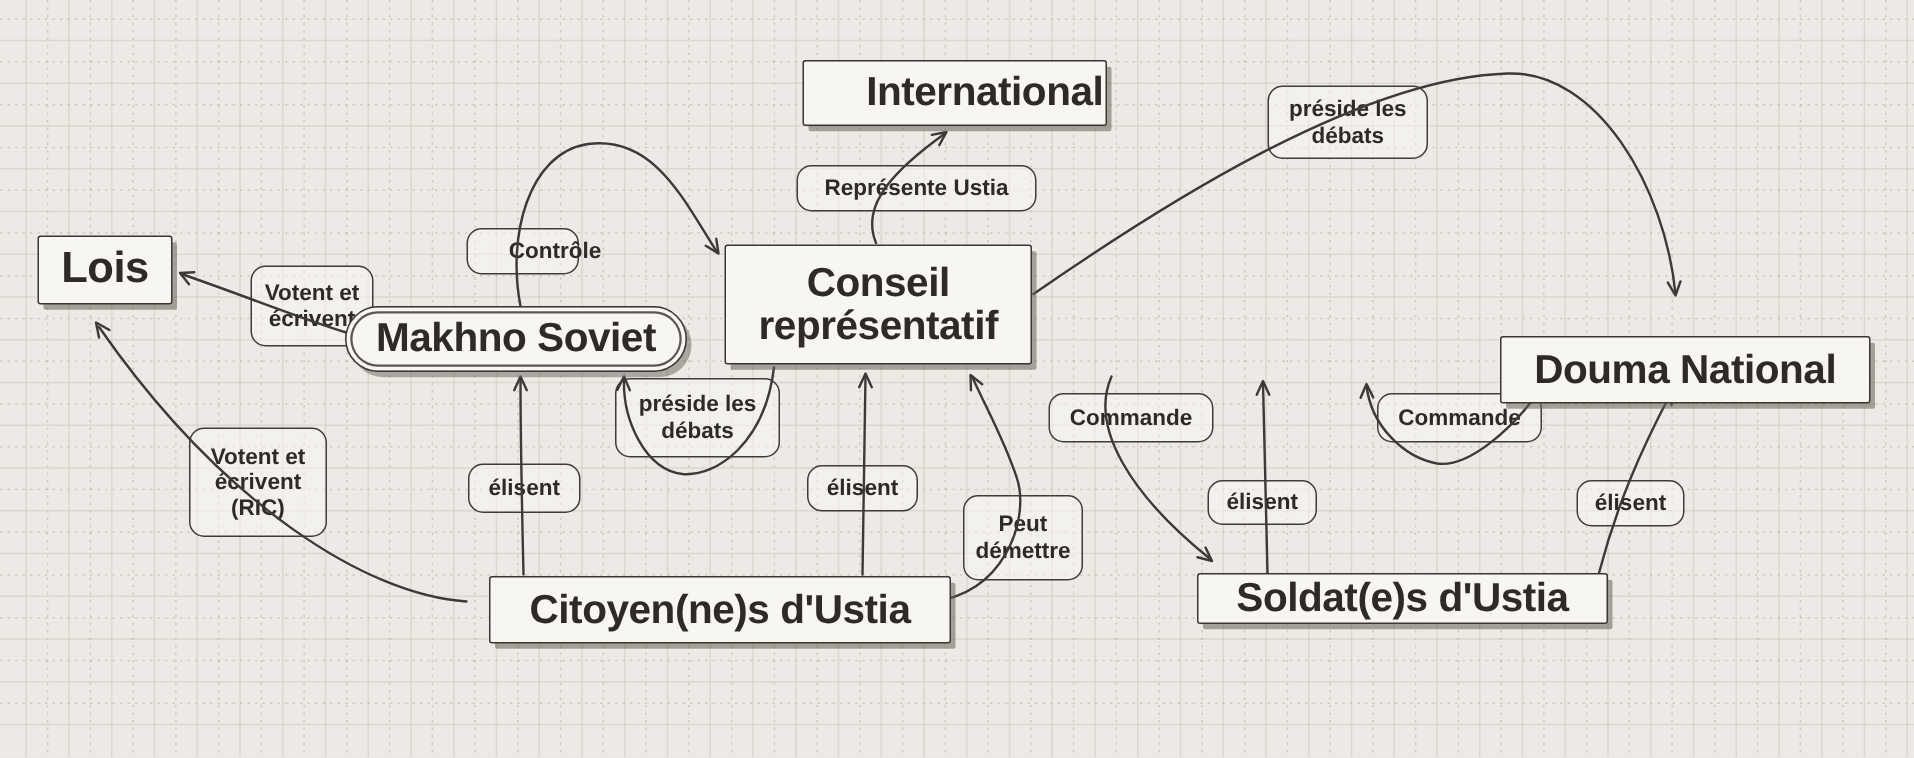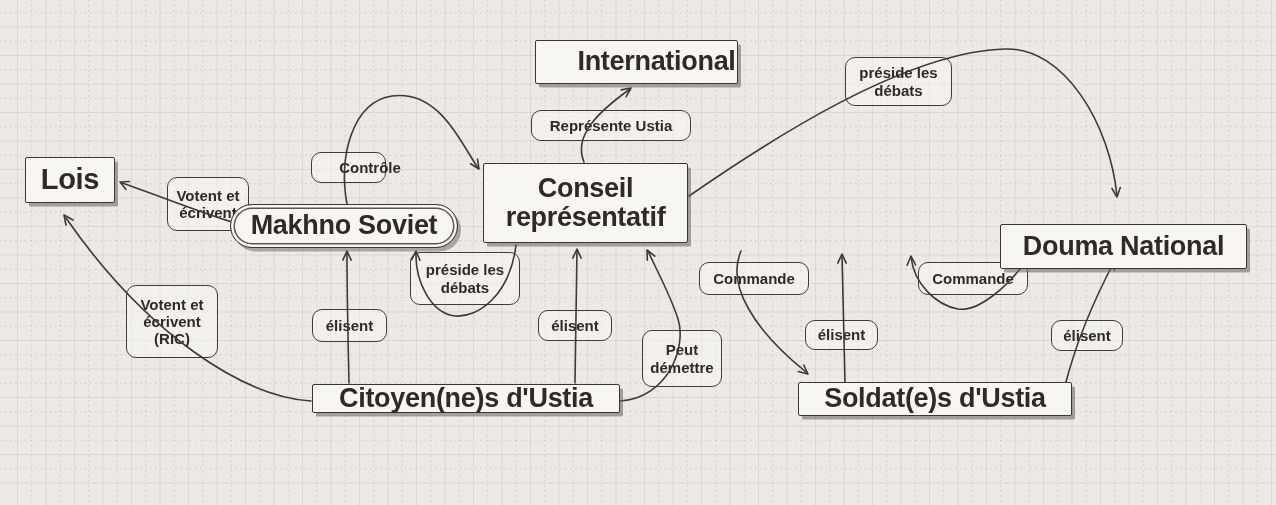"Citoyen(ne)s d'Ustia" div.node { height: 29px -> 45px; left: 312px -> 326px }
